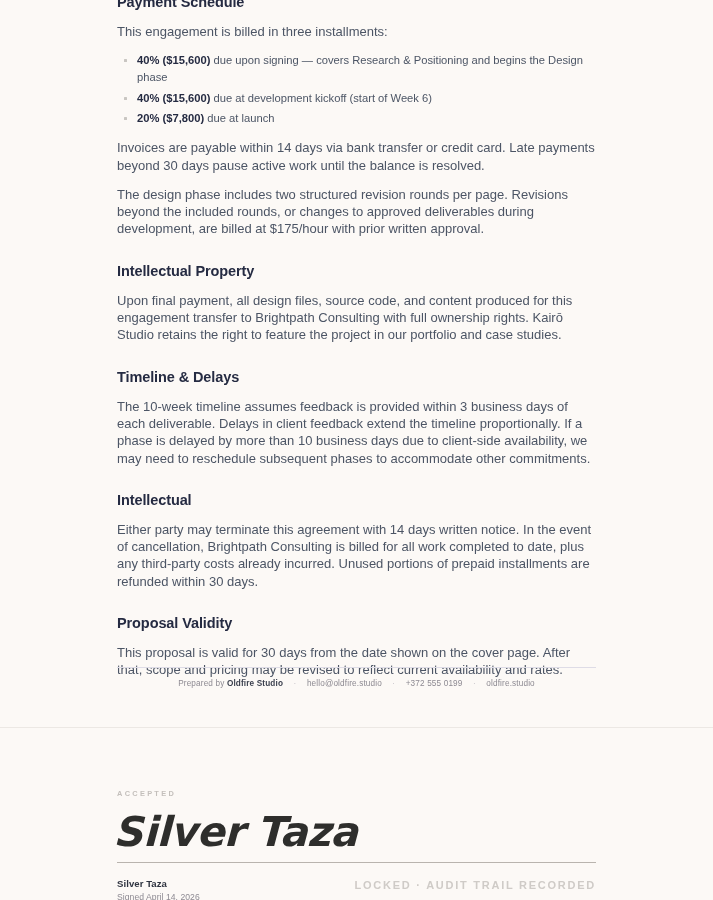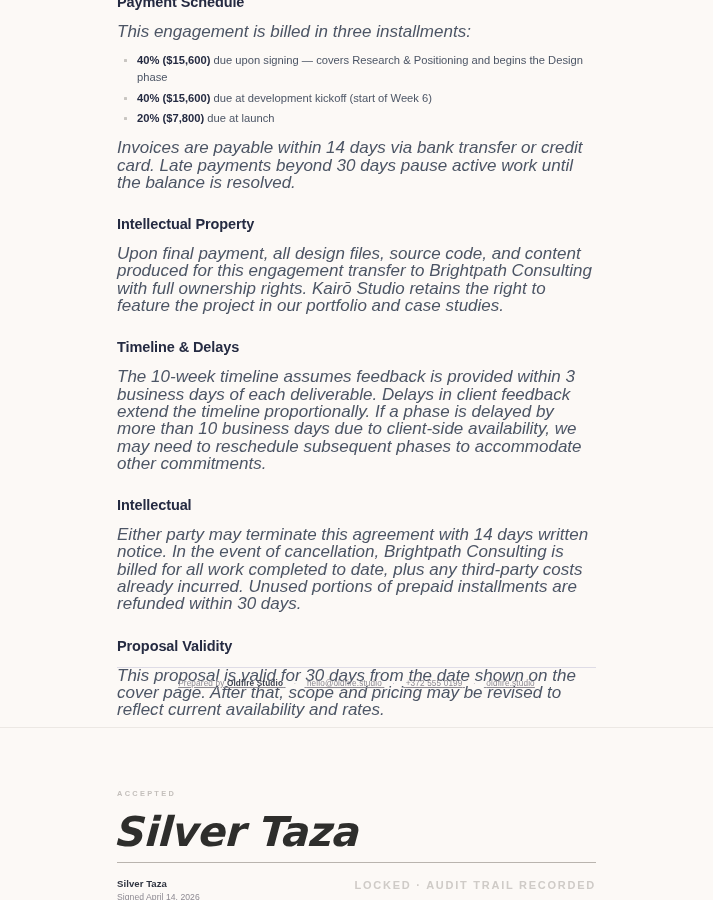"This engagement is billed in" p.body-text { font-size: 17px -> 13px; font-style: italic -> none }
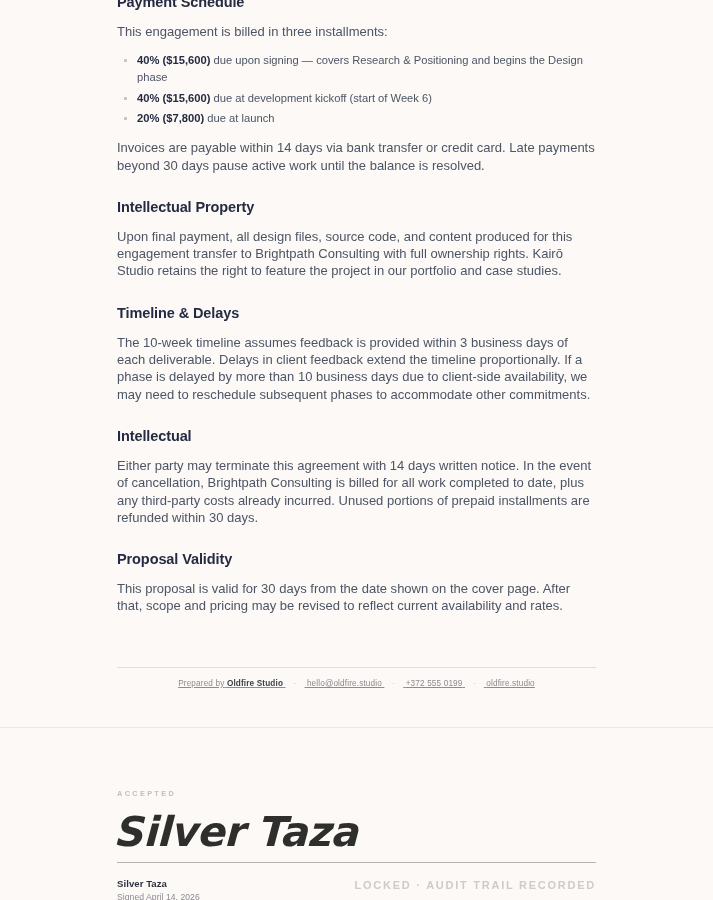"The design phase includes two" p.body-text { html: none -> <p>The design phase includes two structured revision rounds per page. Revisions beyond the included rounds, or changes to approved deliverables during development, are billed at $175/hour with prior written approval.</p> }
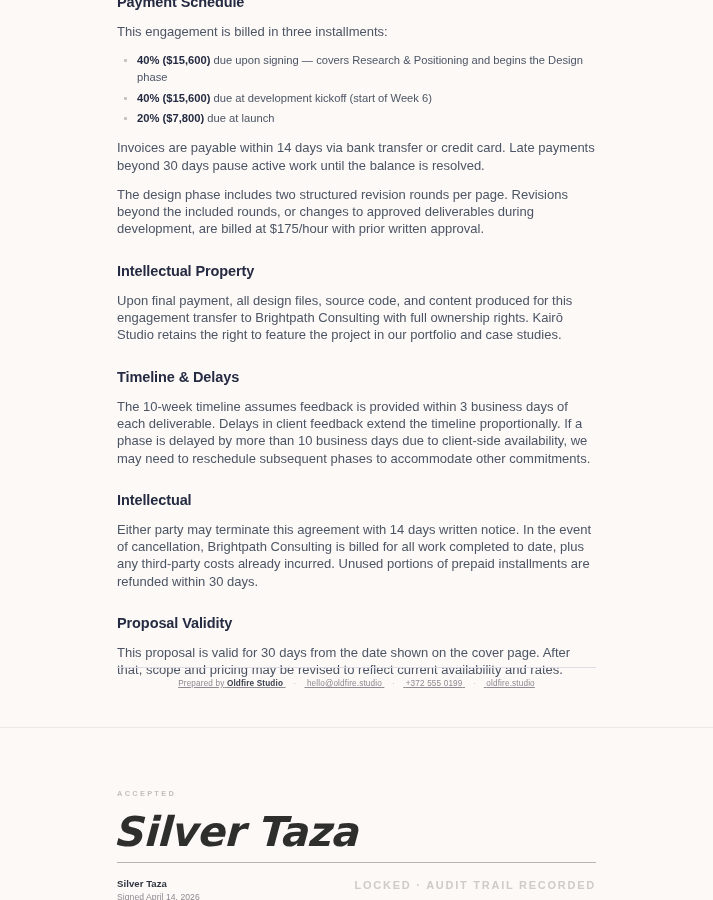"Prepared by Oldfire Studio ·" .page-footer { text-decoration: underline -> none }
